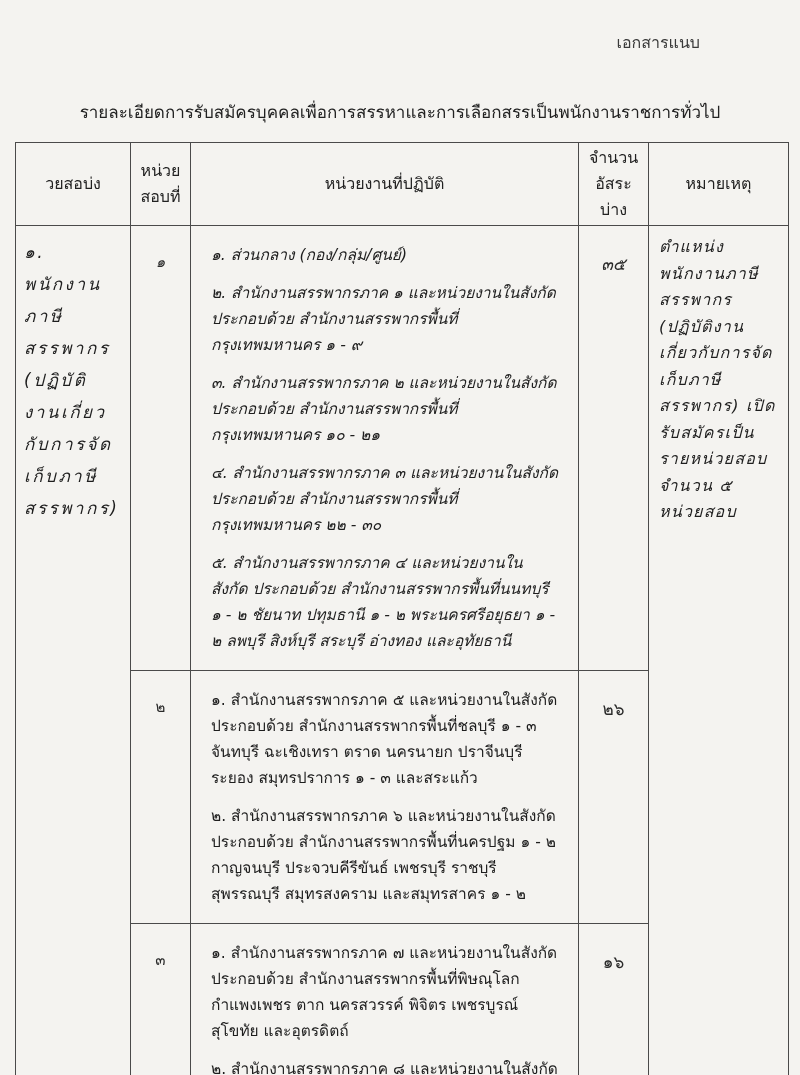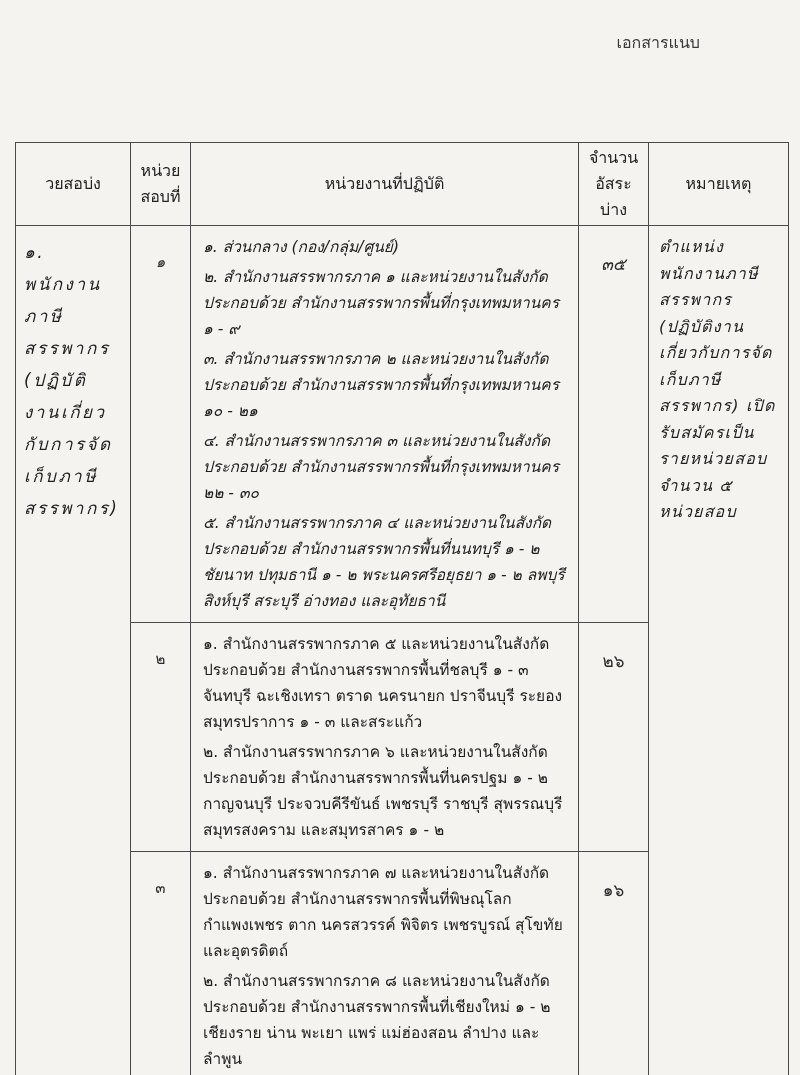"รายละเอียดการรับสมัครบุคคลเพื่อการสรรหาแ" div.doc-title { html: none -> <div>รายละเอียดการรับสมัครบุคคลเพื่อการสรรหาและการเลือกสรรเป็นพนักงานราชการทั่วไป</div> }
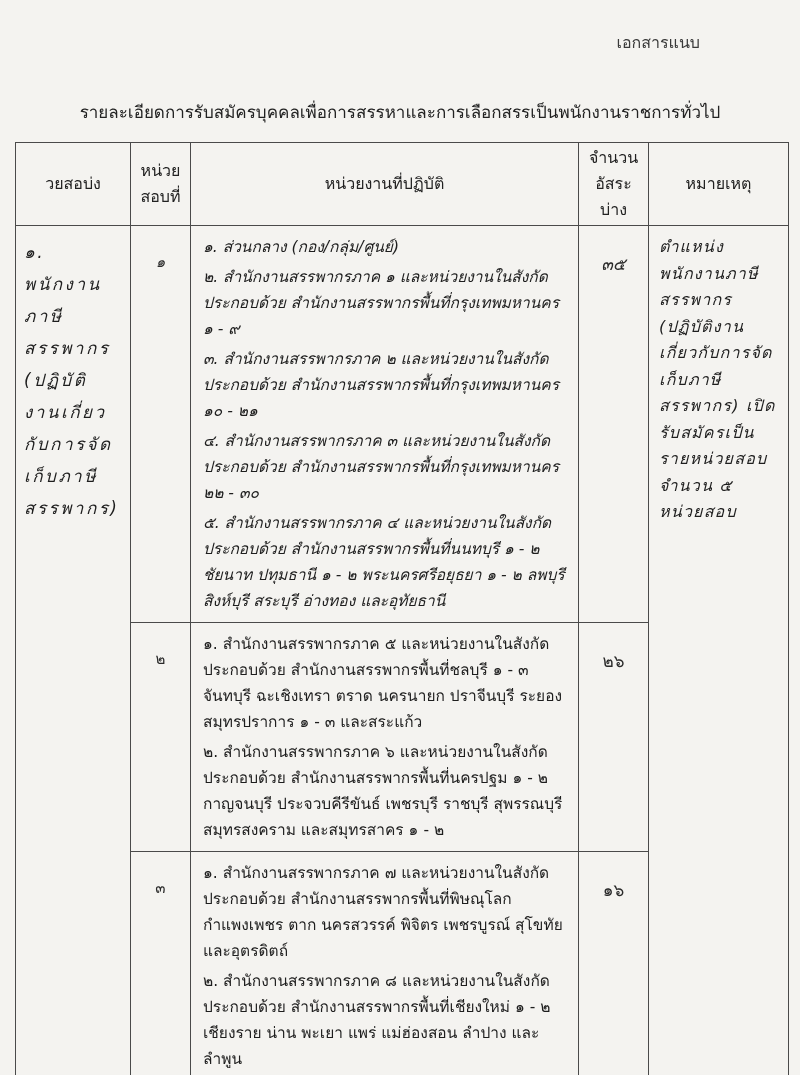"๑. ส่วนกลาง (กอง/กลุ่ม/ศูนย์)" .work-cell p { margin: 4px -> 12px }
